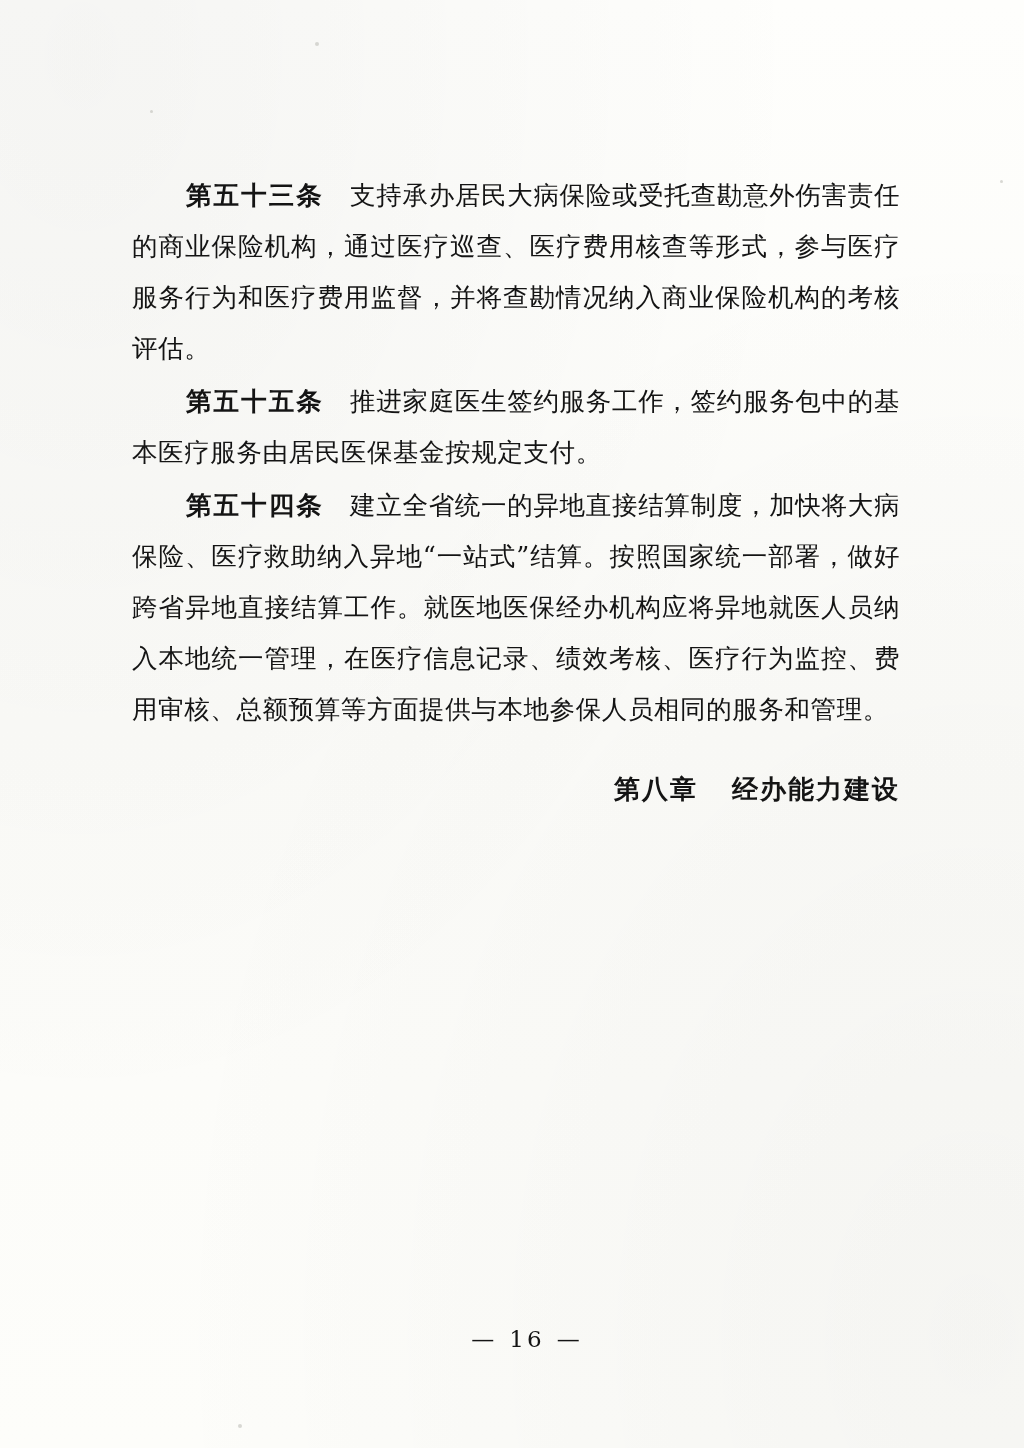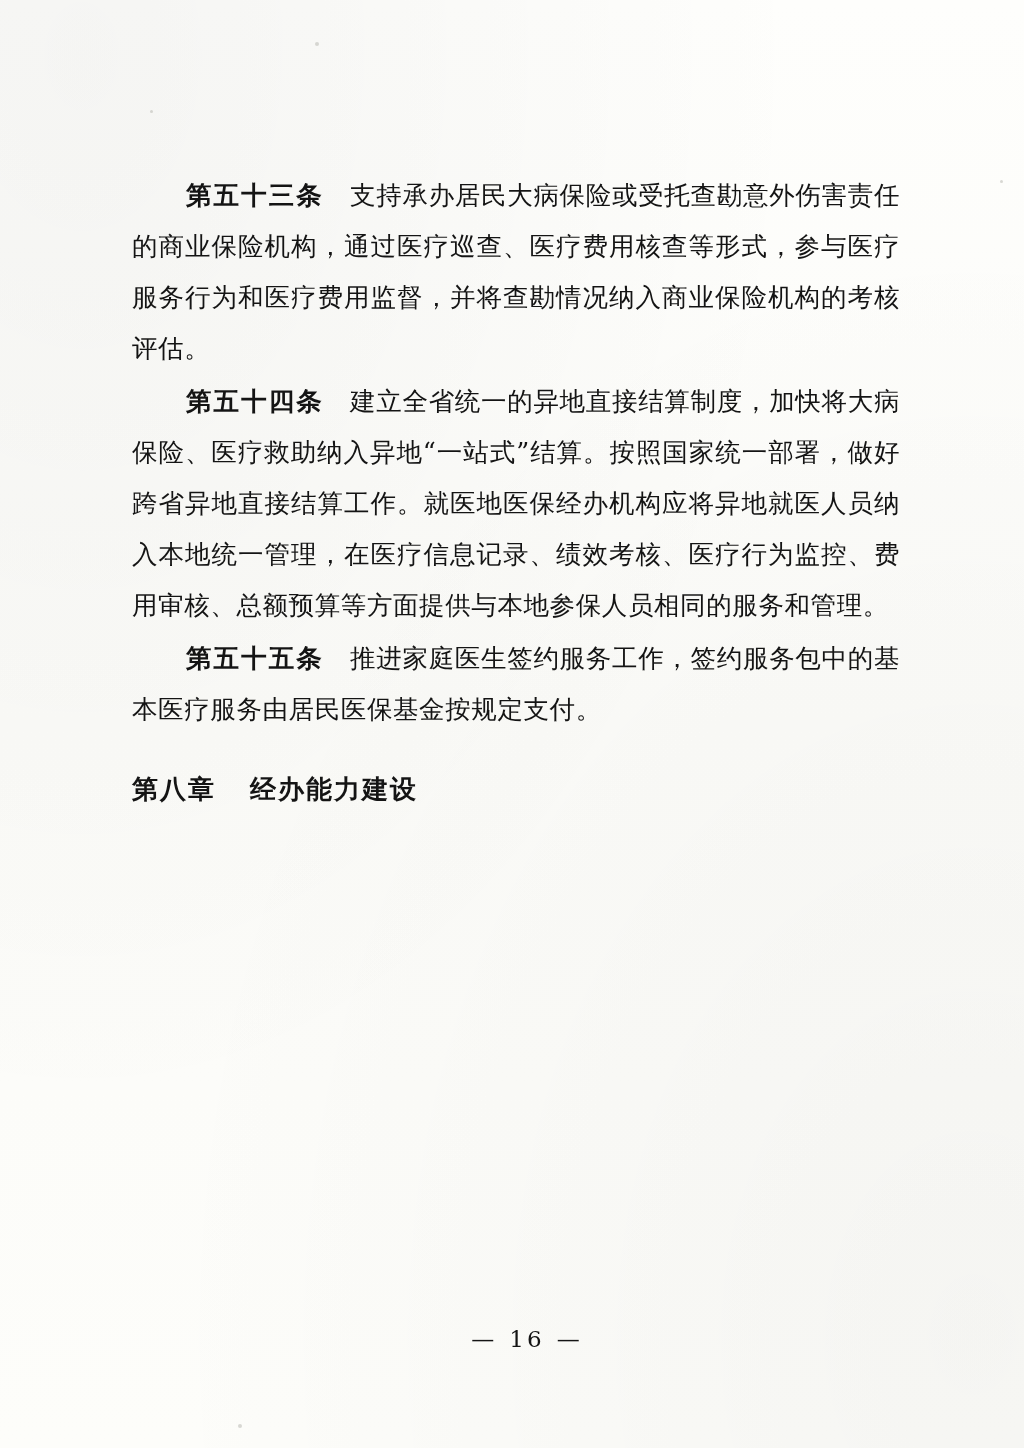"第五十四条" p.para { order: before "第五十五条" -> after "第五十五条" }
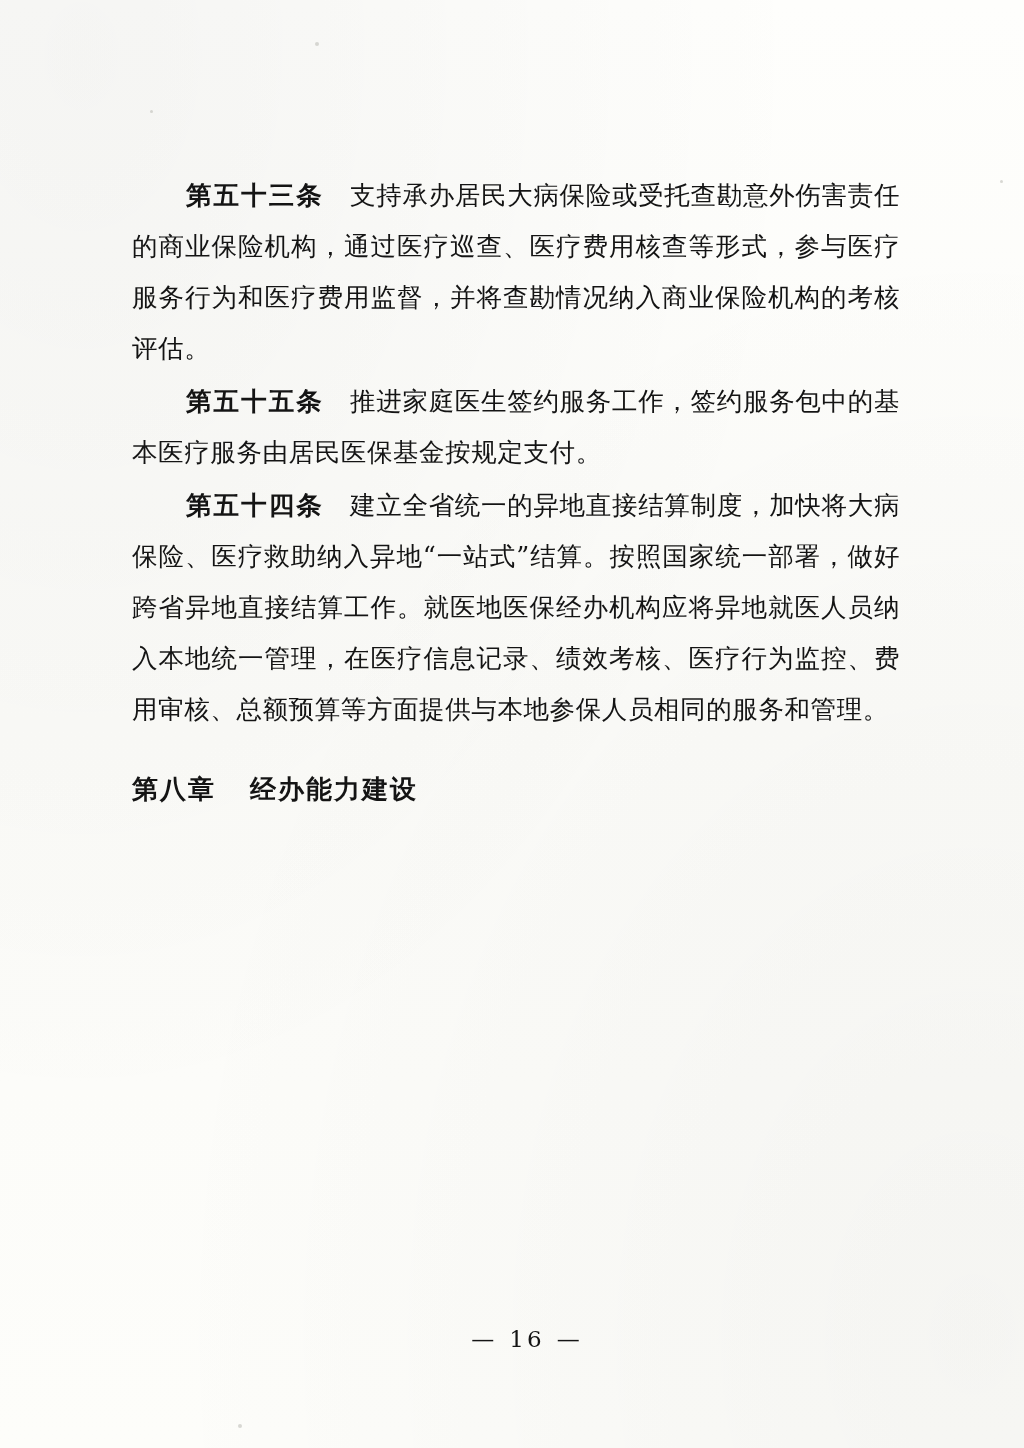"第八章 经办能力建设" h2.chapter { text-align: left -> right }
